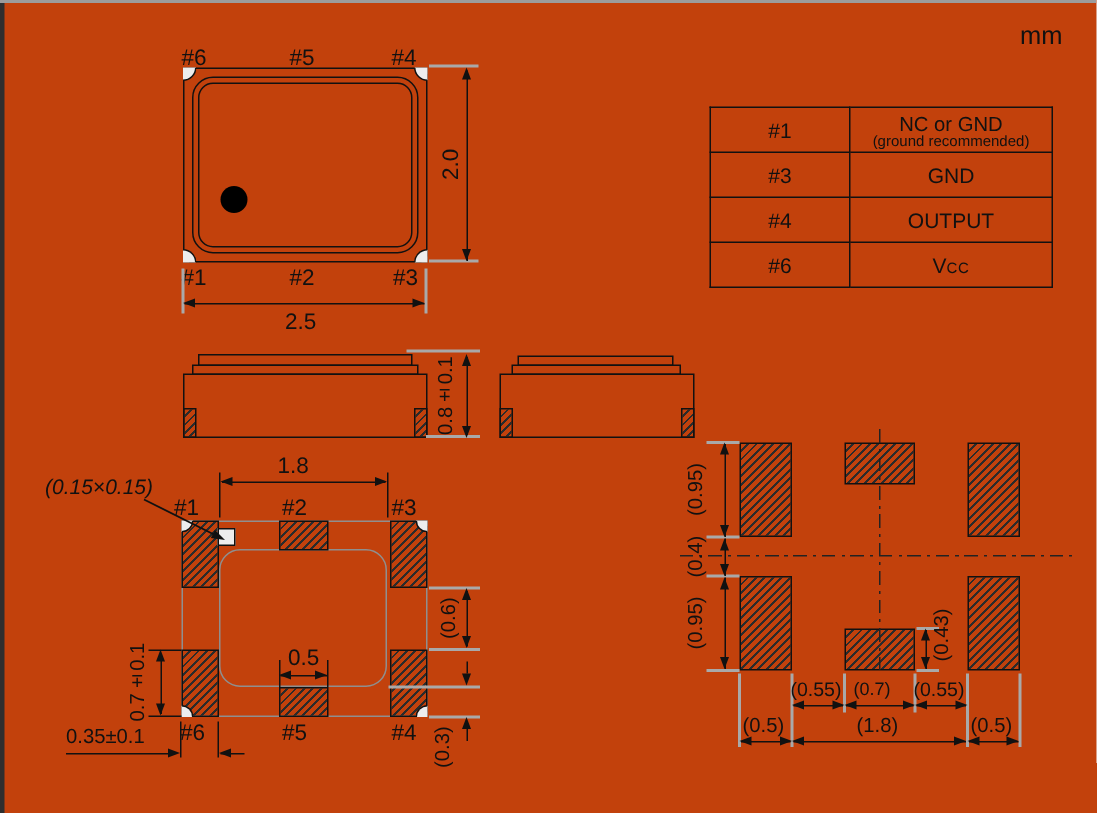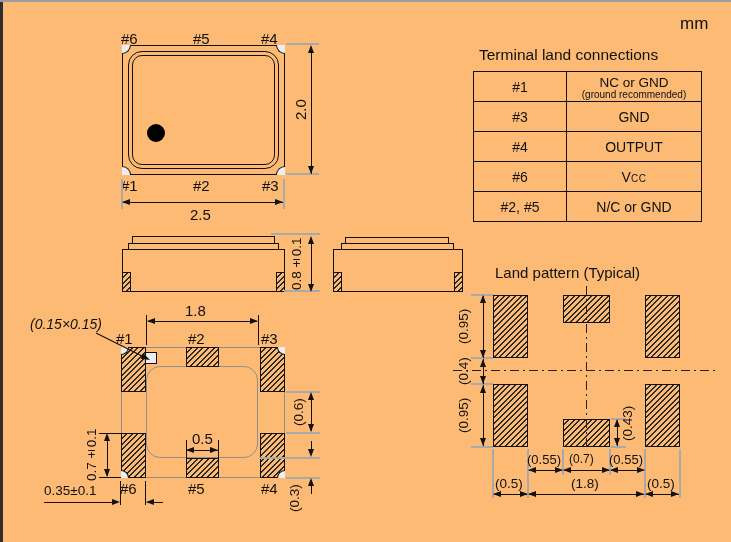"mm" #canvas { background: #fdba74 -> #c2410c }
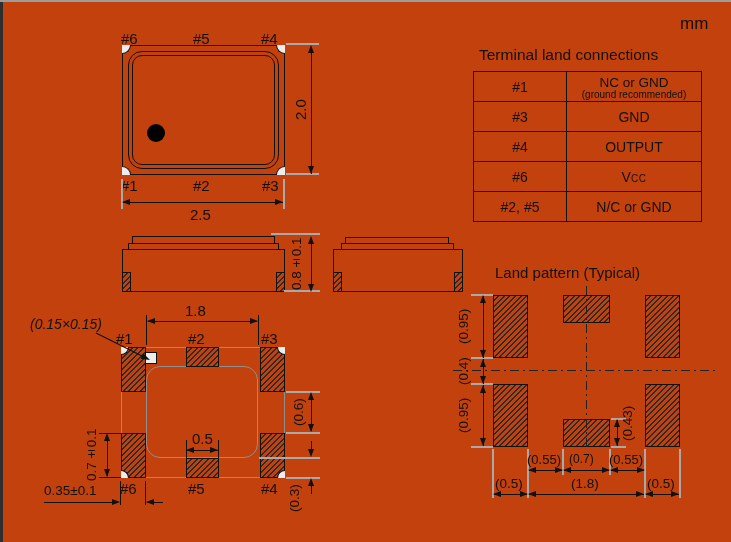"Terminal land connections" div.lbl { html: <div>Terminal land connections</div> -> none }
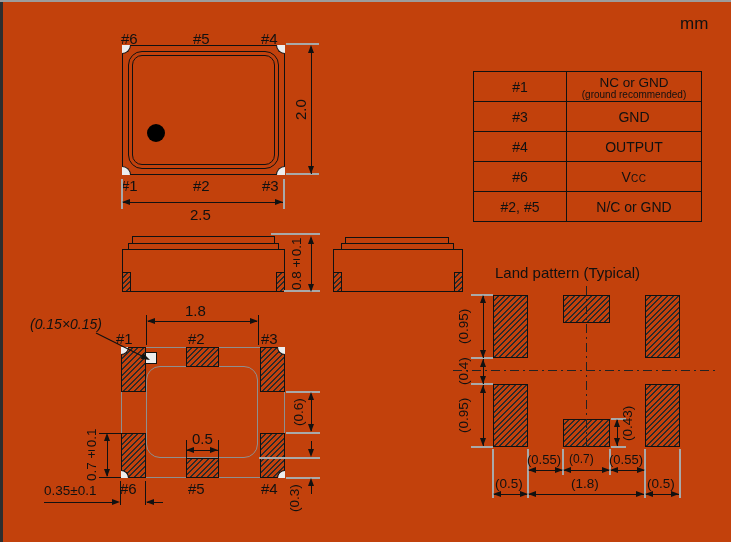"#2, #5" tr { html: <tr> <td>#2, #5</td> <td>N/C or GND</td> </tr> -> none }
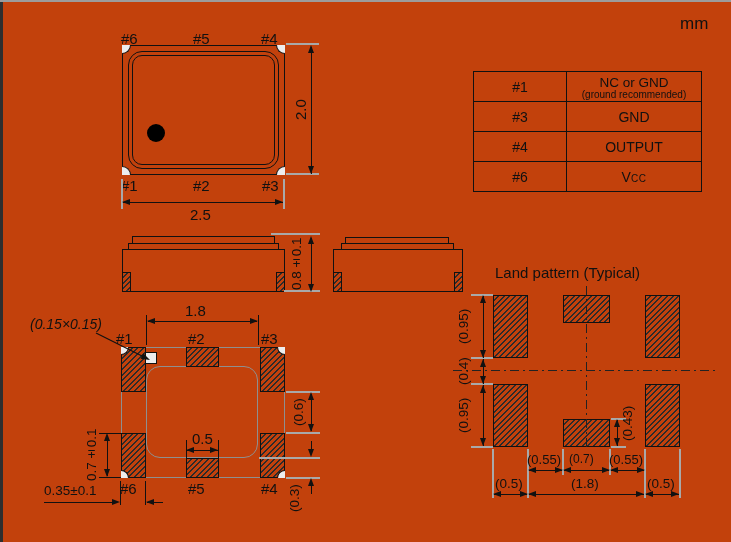"Land pattern (Typical)" div.lbl { html: <div>Land pattern (Typical)</div> -> none }
